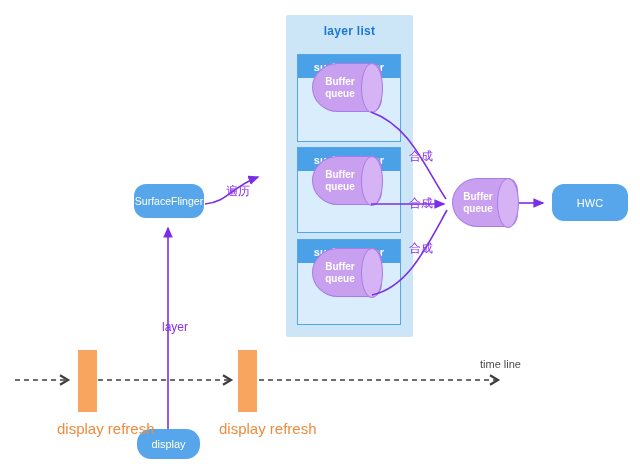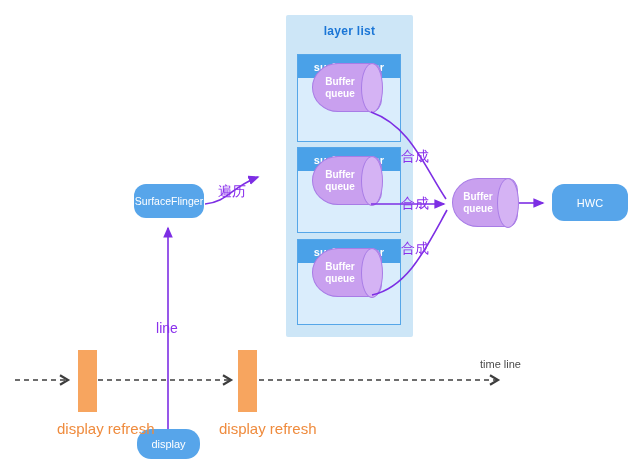"合成" .purple-label { font-size: 14px -> 12px; padding-left: none -> 8px }
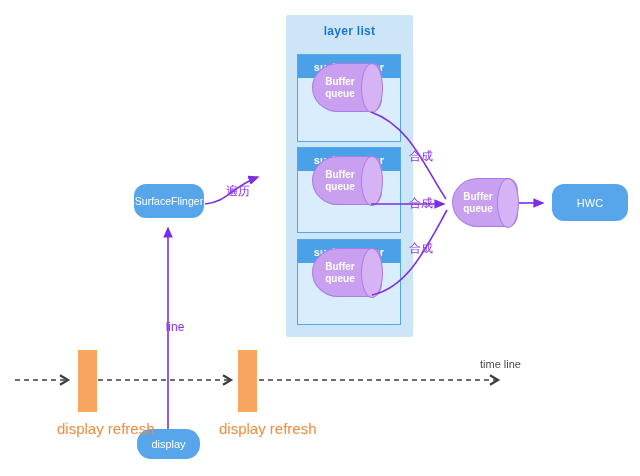"line" div.purple-label { text: line -> layer }
